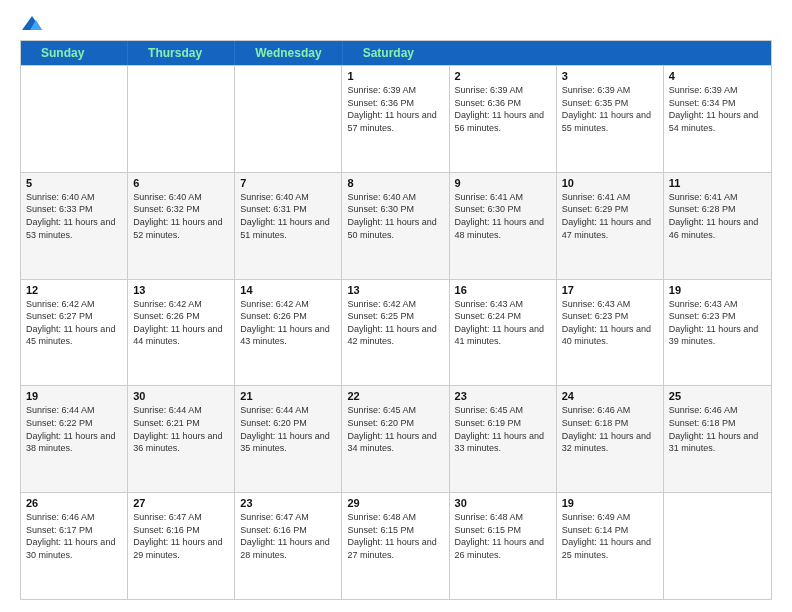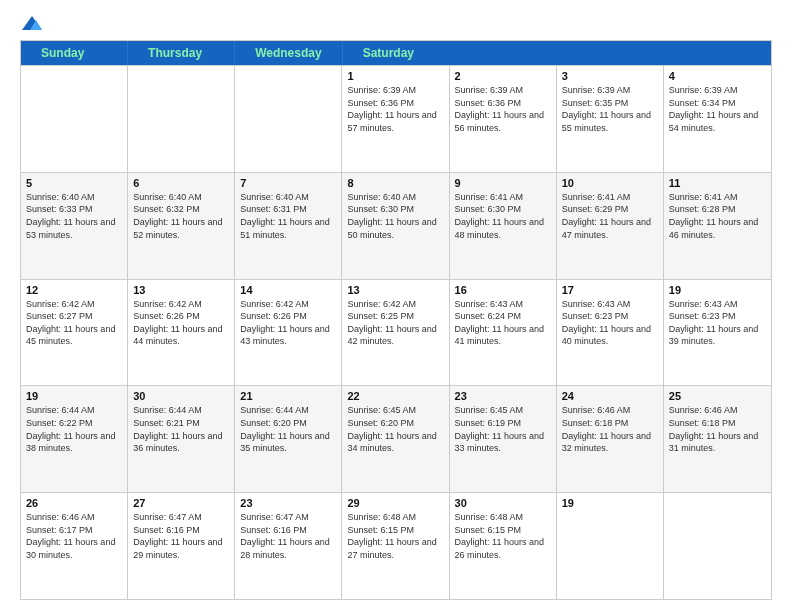"Sunrise: 6:49 AM" div.cell-text { html: none -> <div>Sunrise: 6:49 AM<br>Sunset: 6:14 PM<br>Daylight: 11 hours and 25 minutes.</div> }
